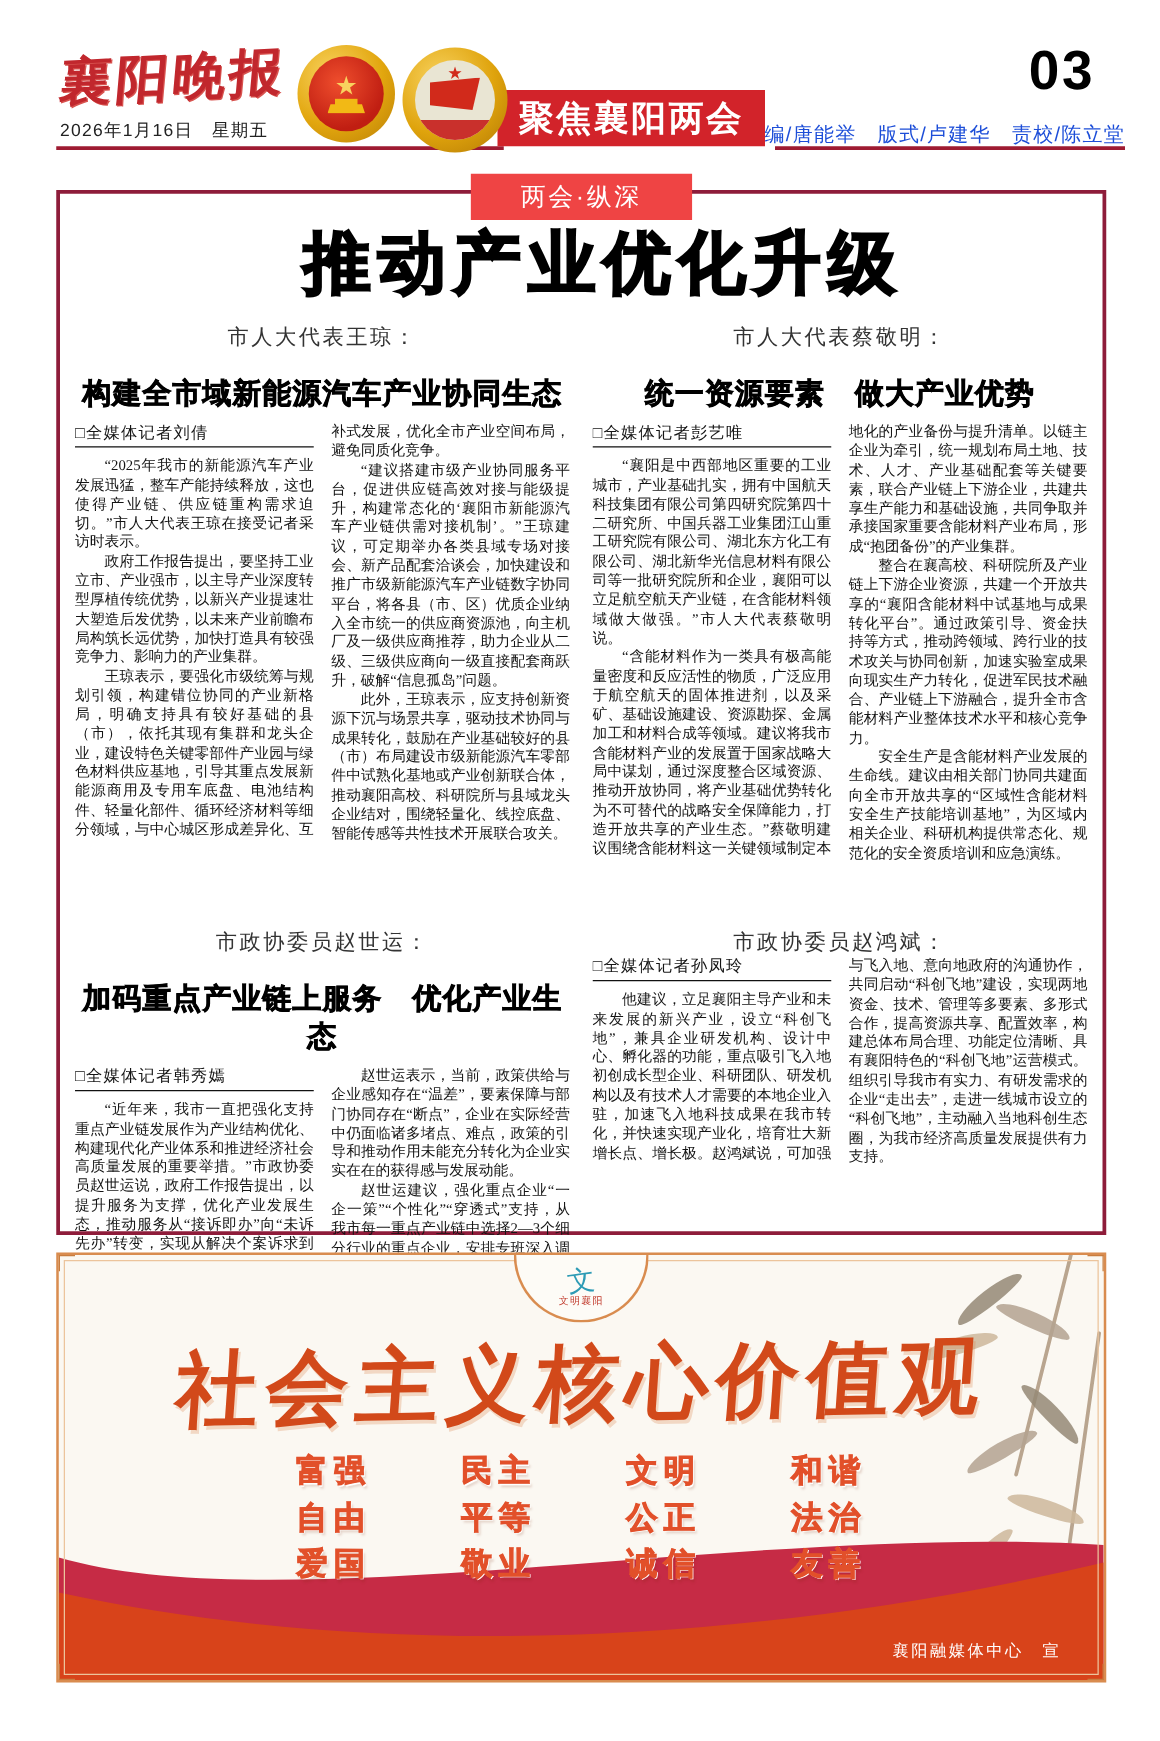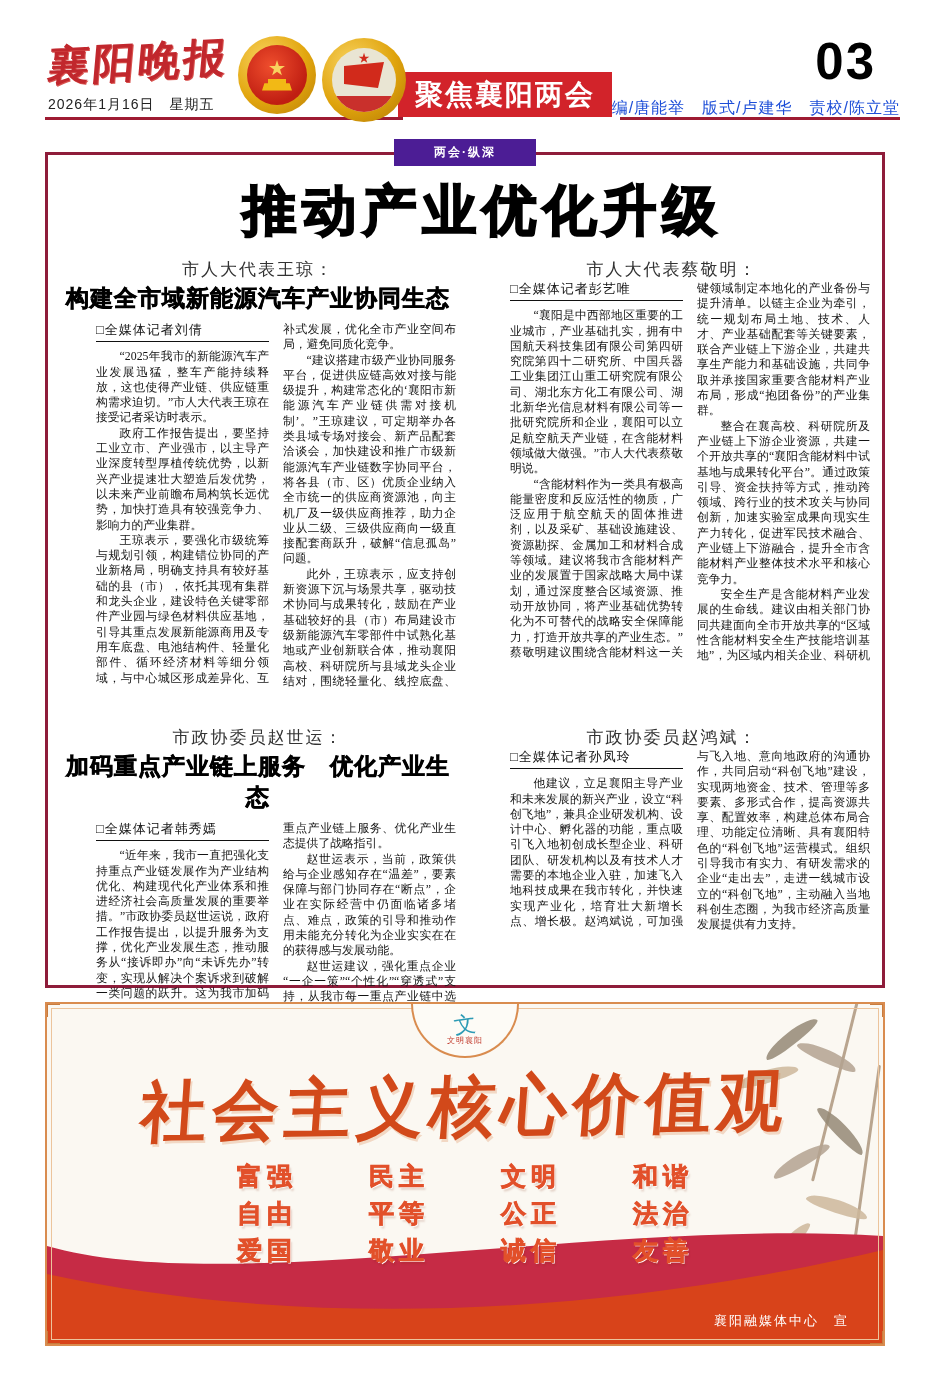"03" .page-number { font-size: 51px -> 44px }
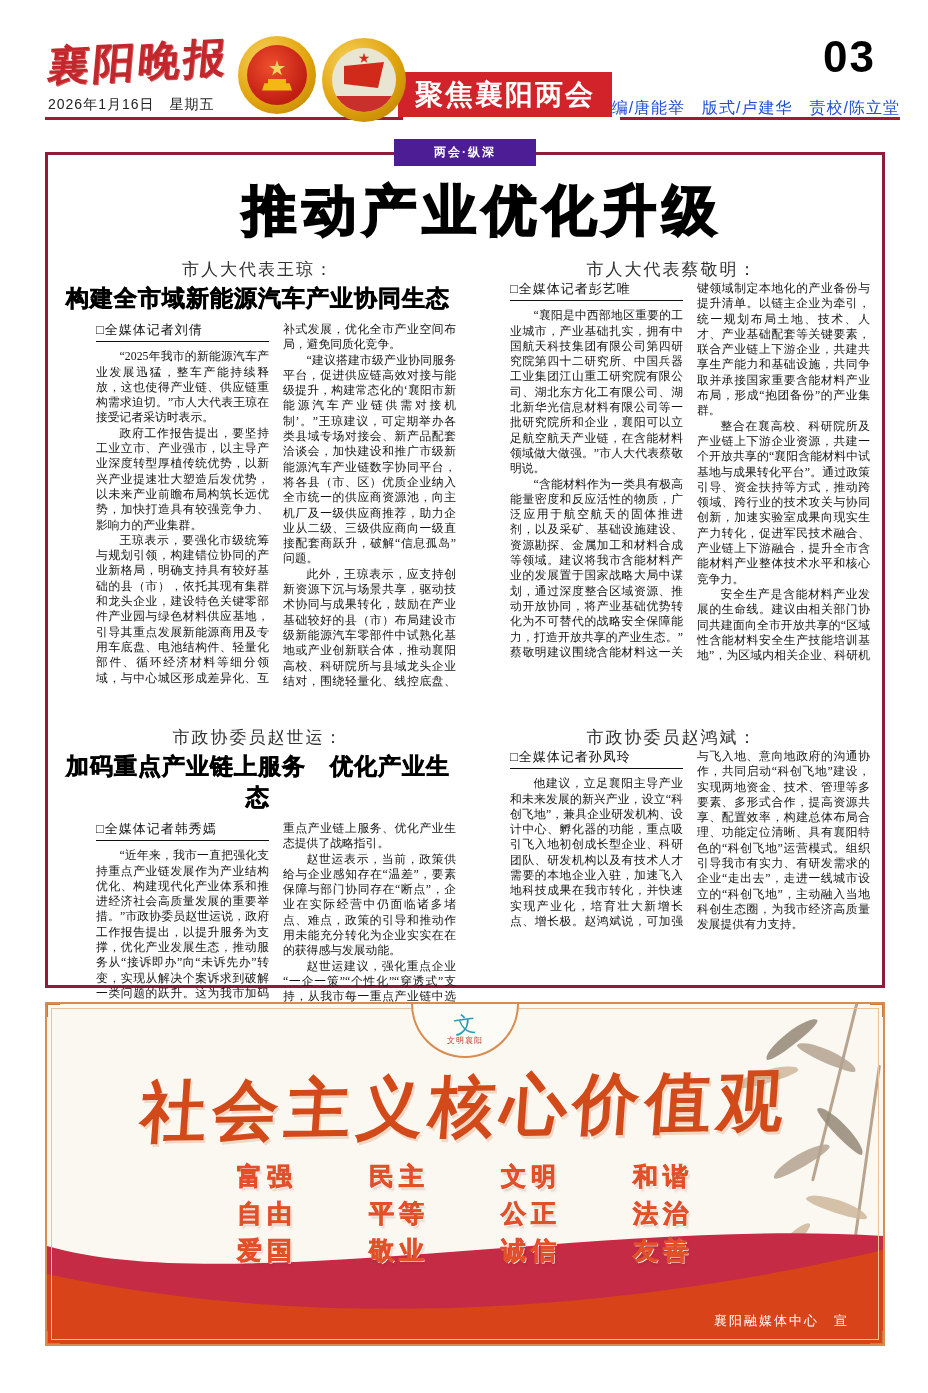"两会·纵深" .section-tag { background: #4c1d95 -> #ef4444; font-size: 12px -> 20px; font-weight: bold -> normal }
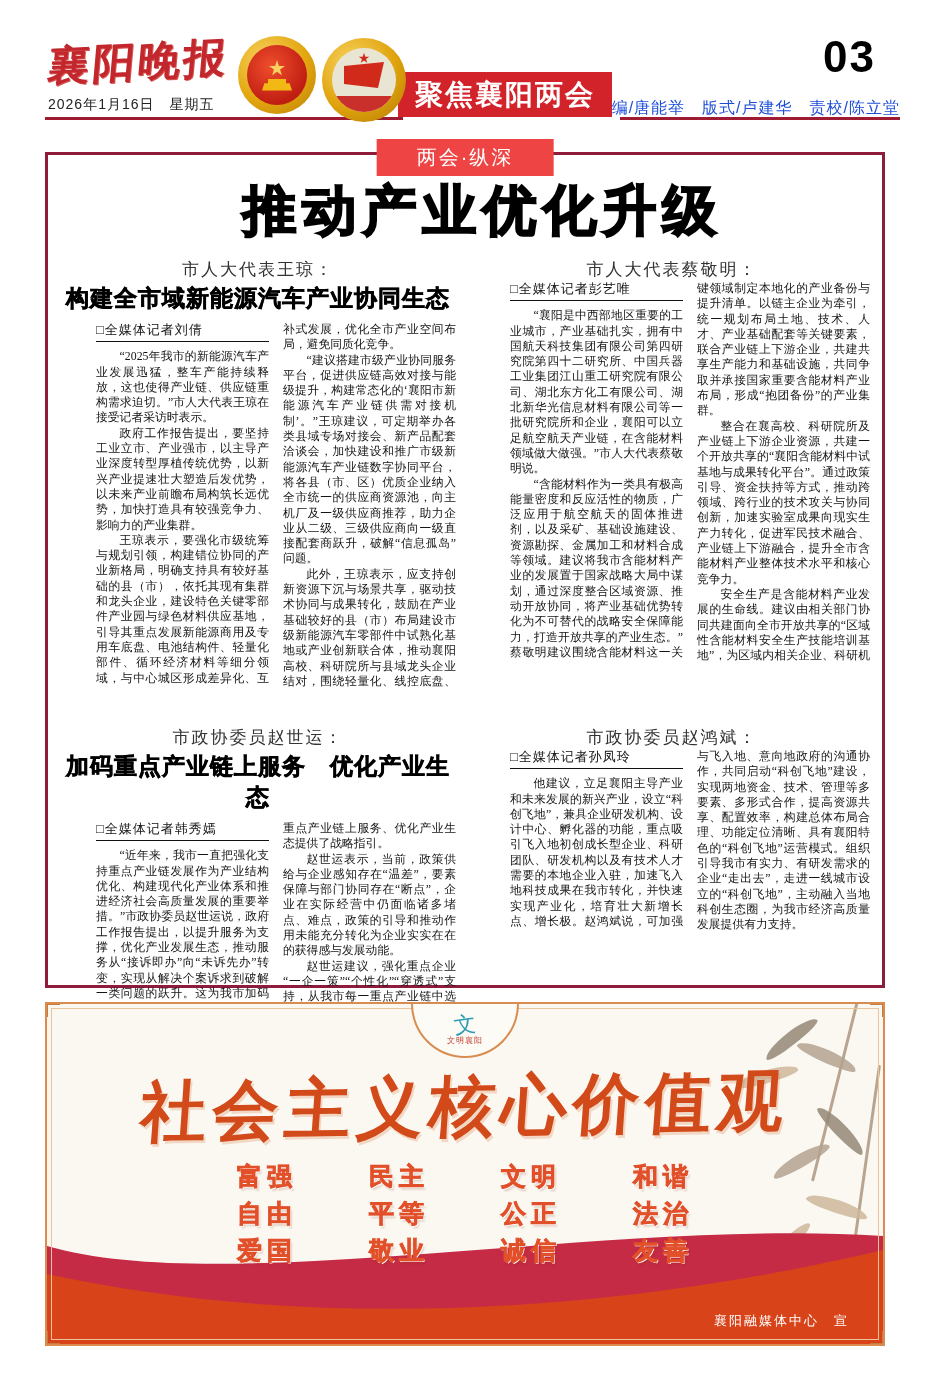"构建全市域新能源汽车产业协同生态" .headline { margin: 2px 0 8px -> 18px 0 8px }
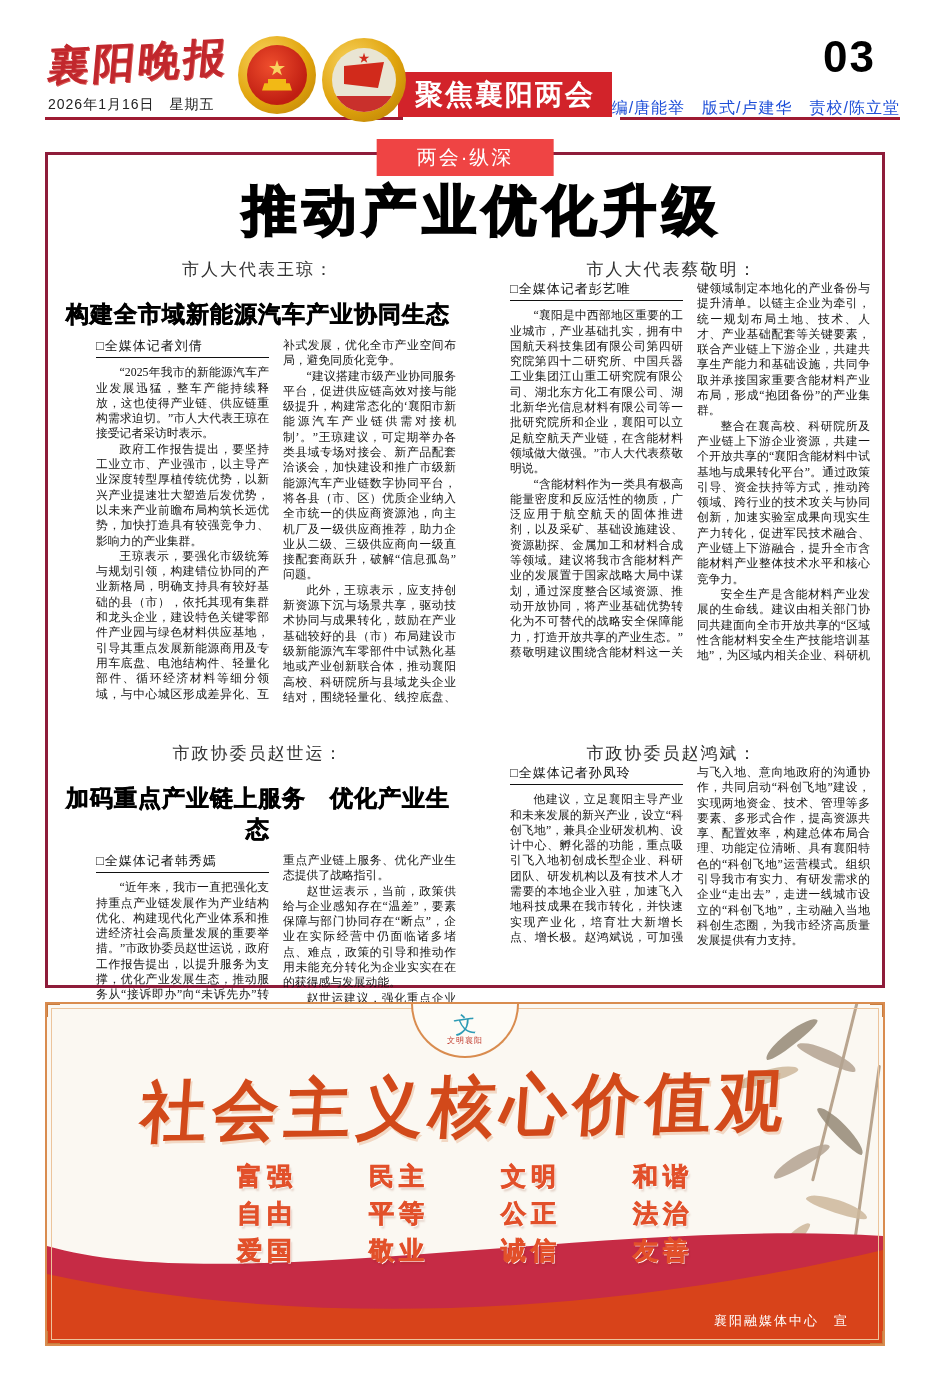"统一资源要素 做大产业优势" h2.headline { html: none -> <h2>统一资源要素 做大产业优势</h2> }
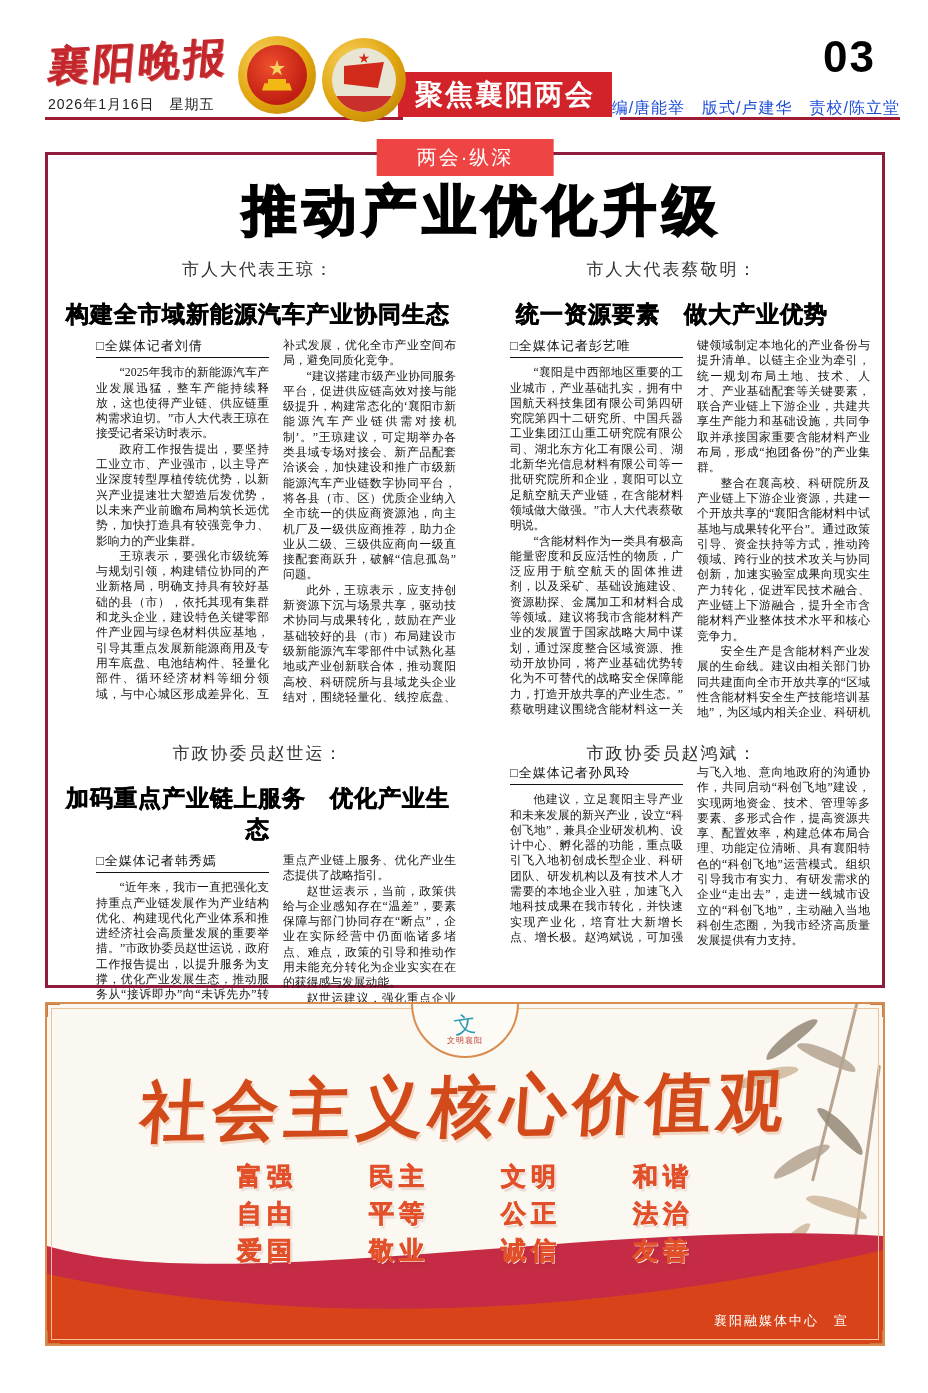"□全媒体记者刘倩" .body { margin-left: 36px -> none }
